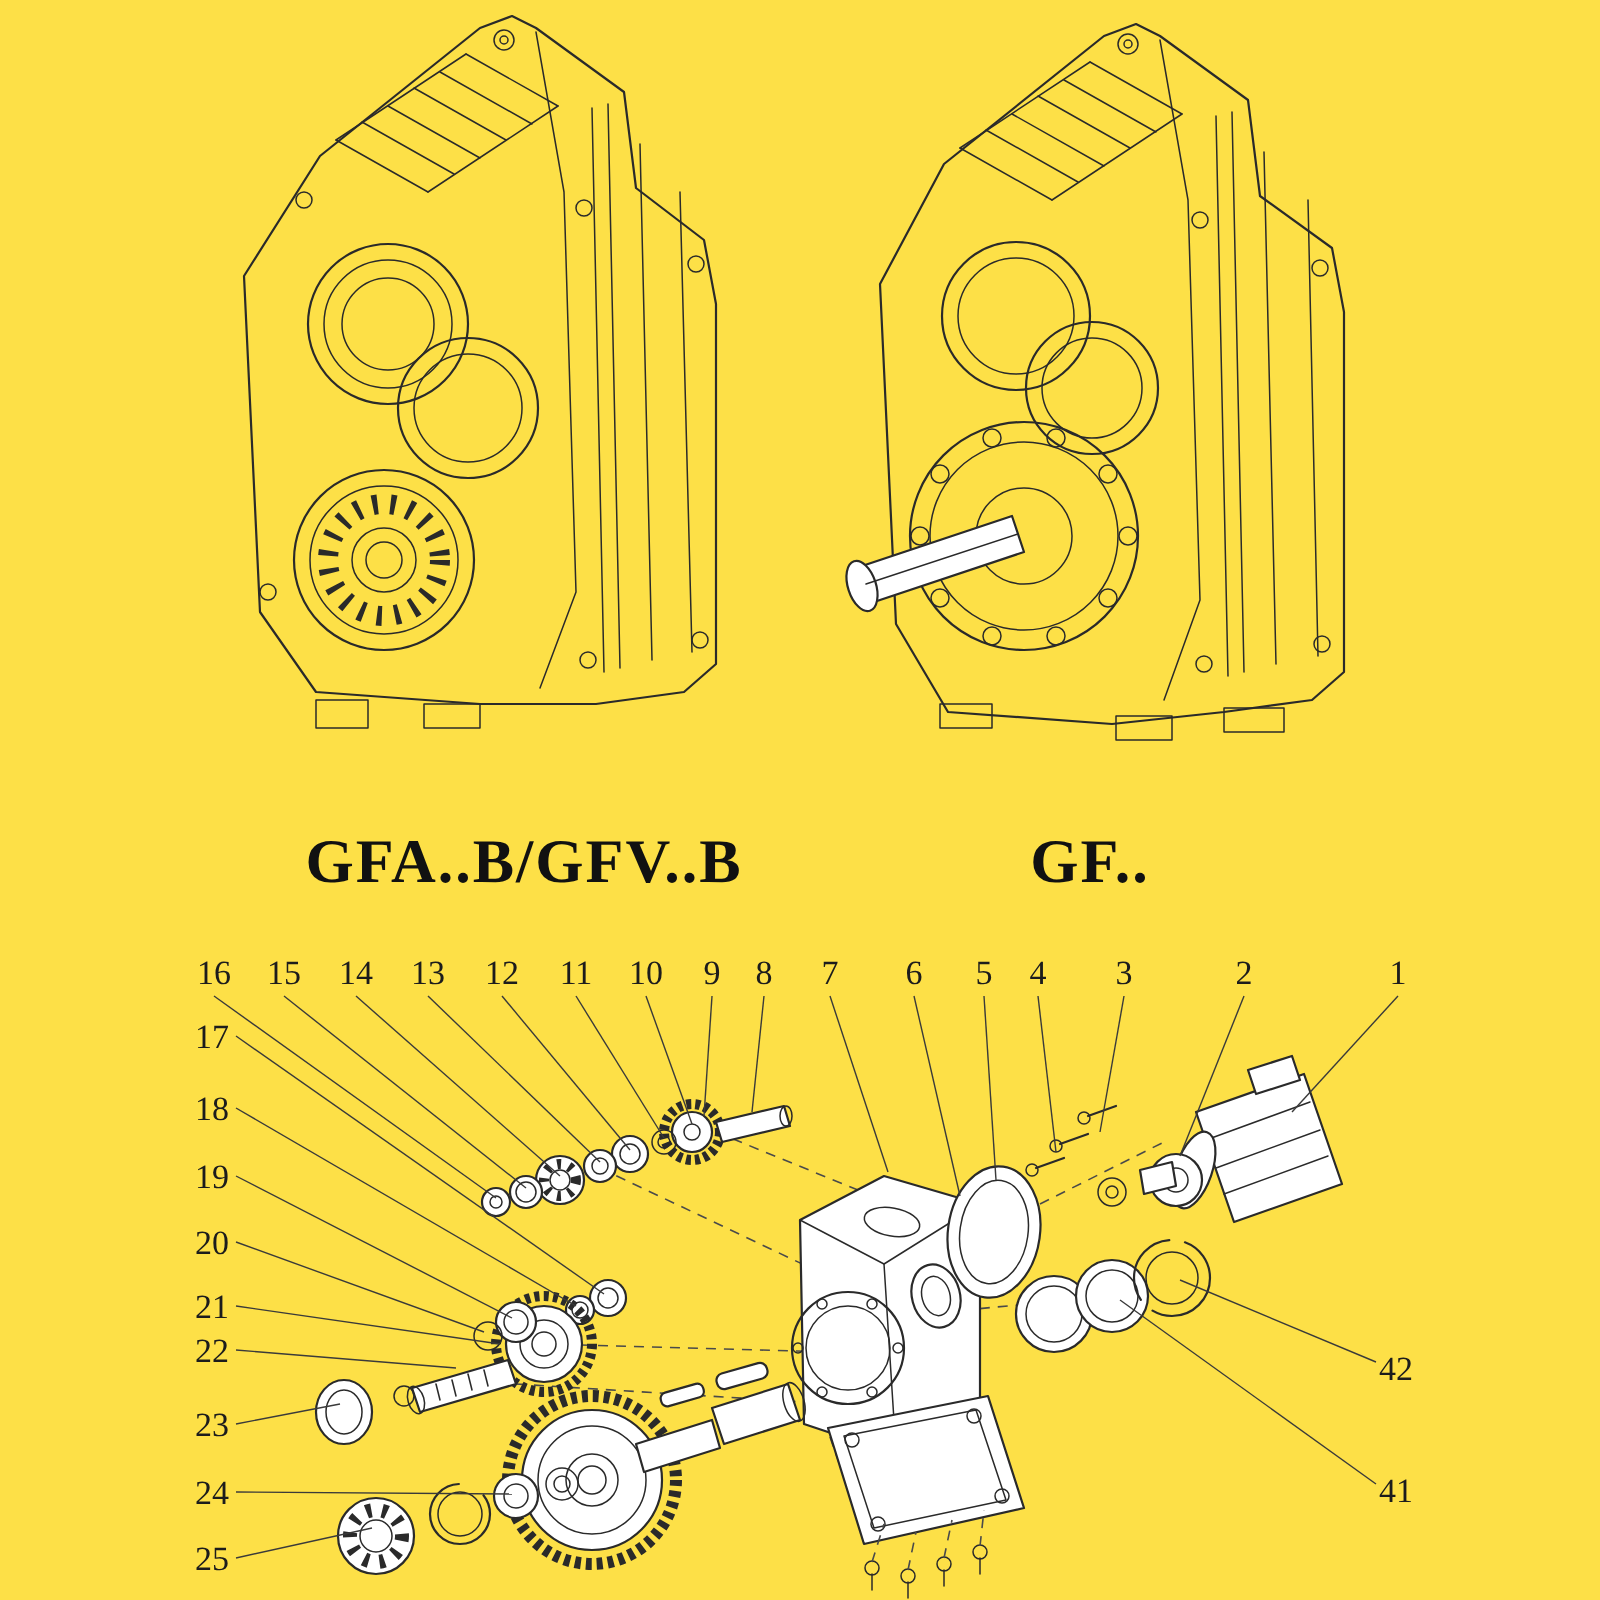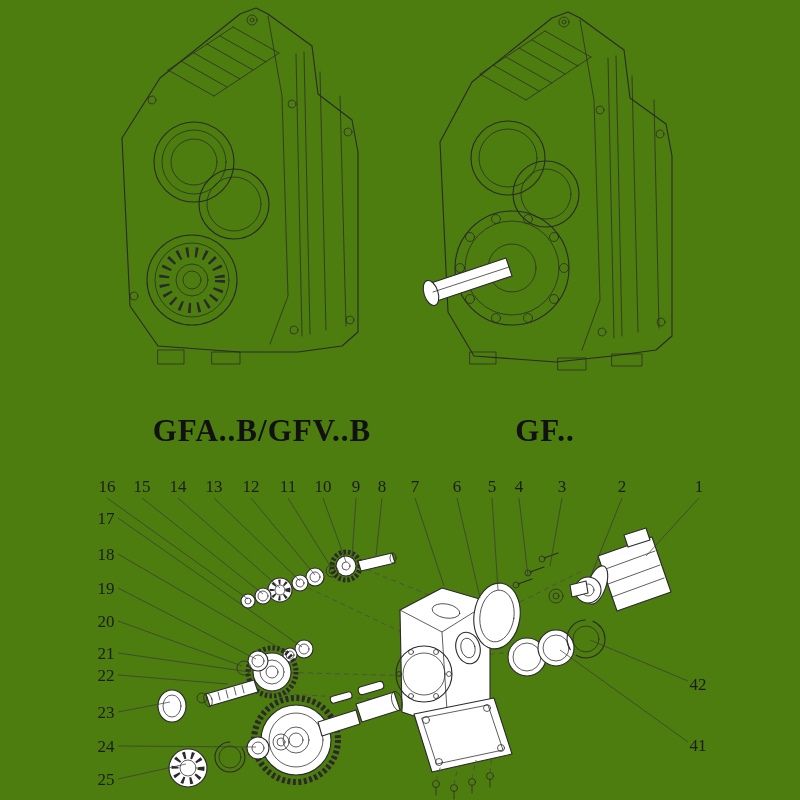"GFA..B/GFV..B" .page { background: #4d7c0f -> #fde047 }
